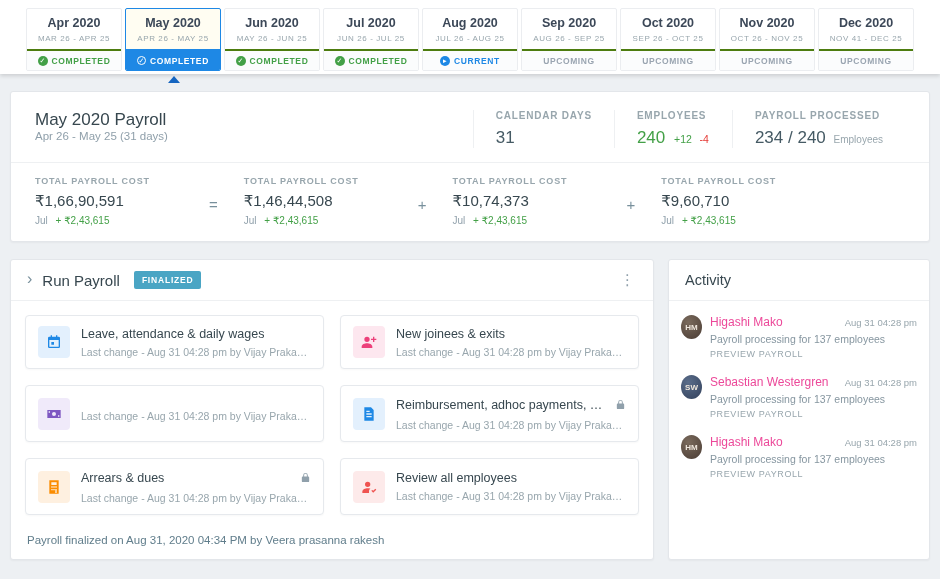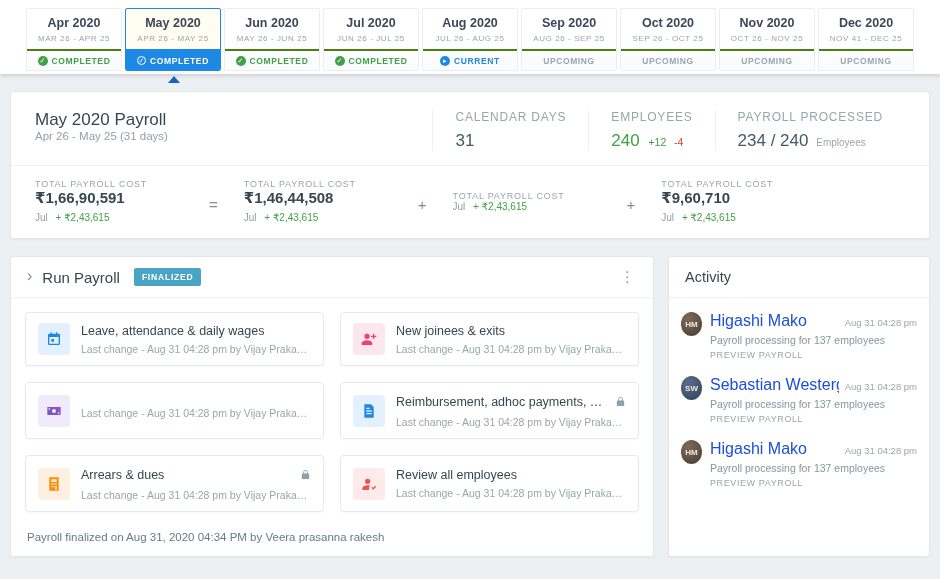"CALENDAR DAYS" .stat-label { font-size: 12px -> 10px; font-weight: 400 -> 700 }
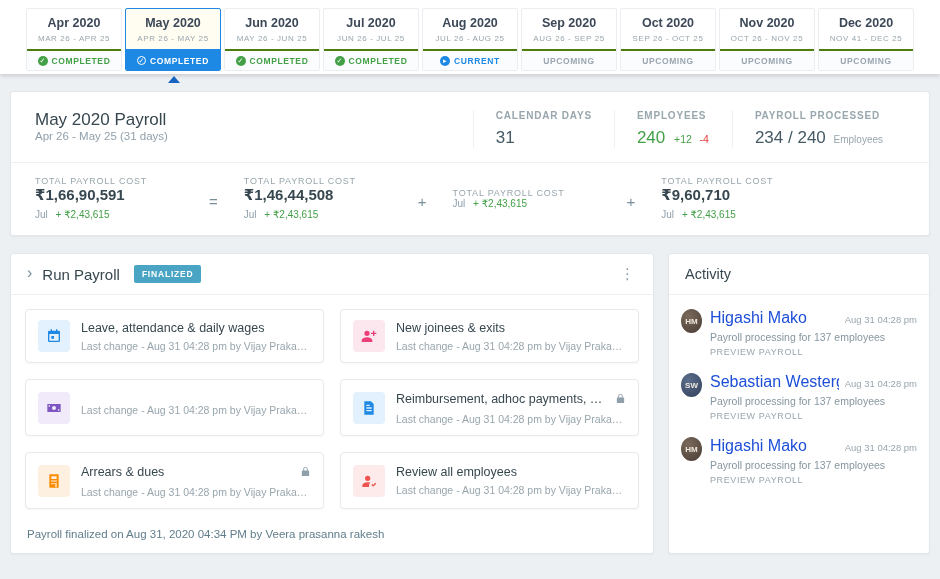"TOTAL PAYROLL COST" .cost-label { font-weight: 400 -> 700 }
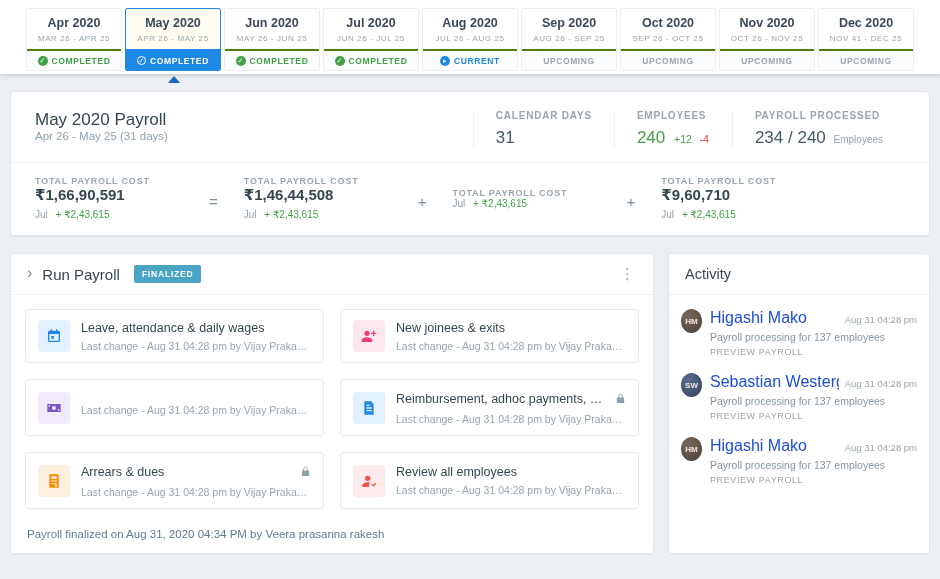"₹1,66,90,591" .cost-value { font-weight: 700 -> 400; margin: 0 0 5px -> 6px 0 5px }
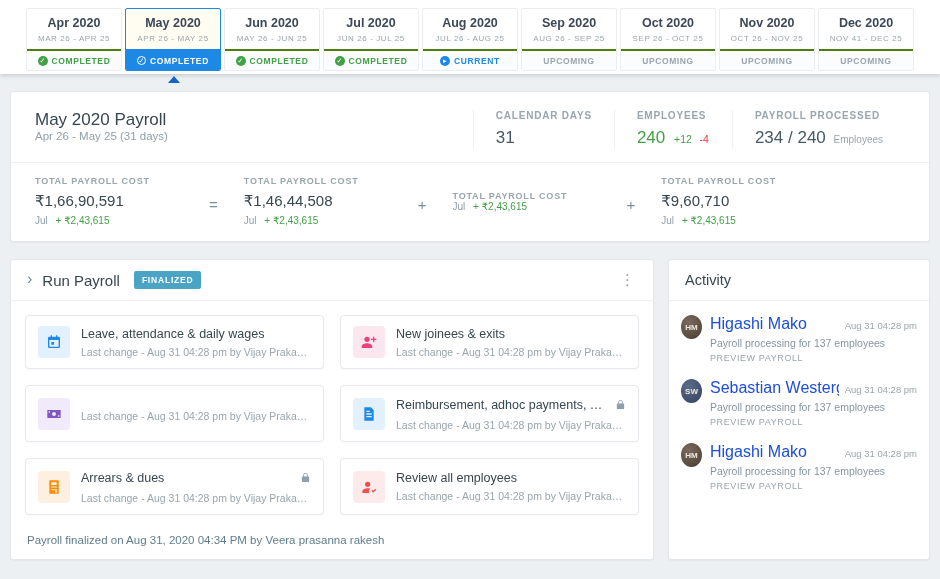"₹10,74,373" div.cost-value { html: none -> <div>₹10,74,373</div> }
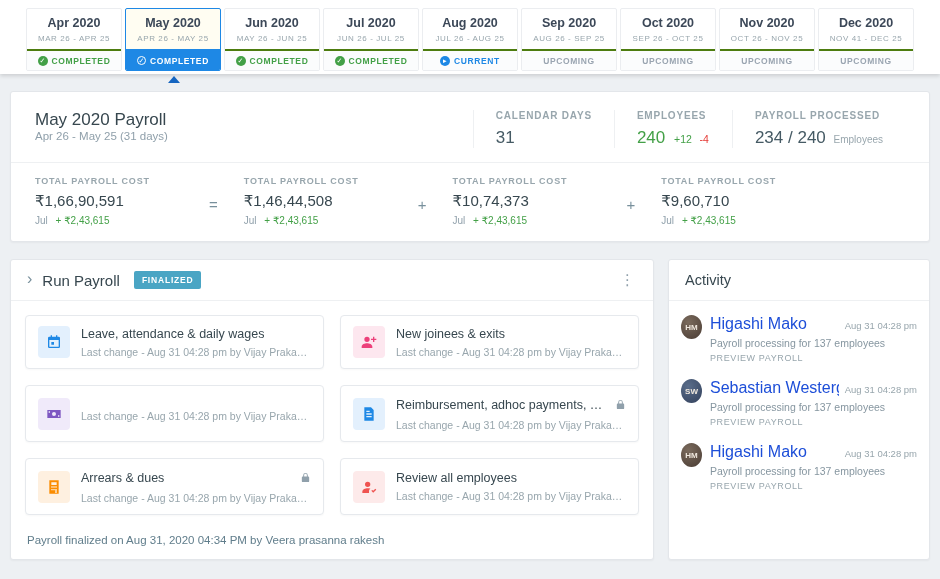"Higashi Mako" .act-name { color: #1d4ed8 -> #ec4899; font-size: 16px -> 12px }
